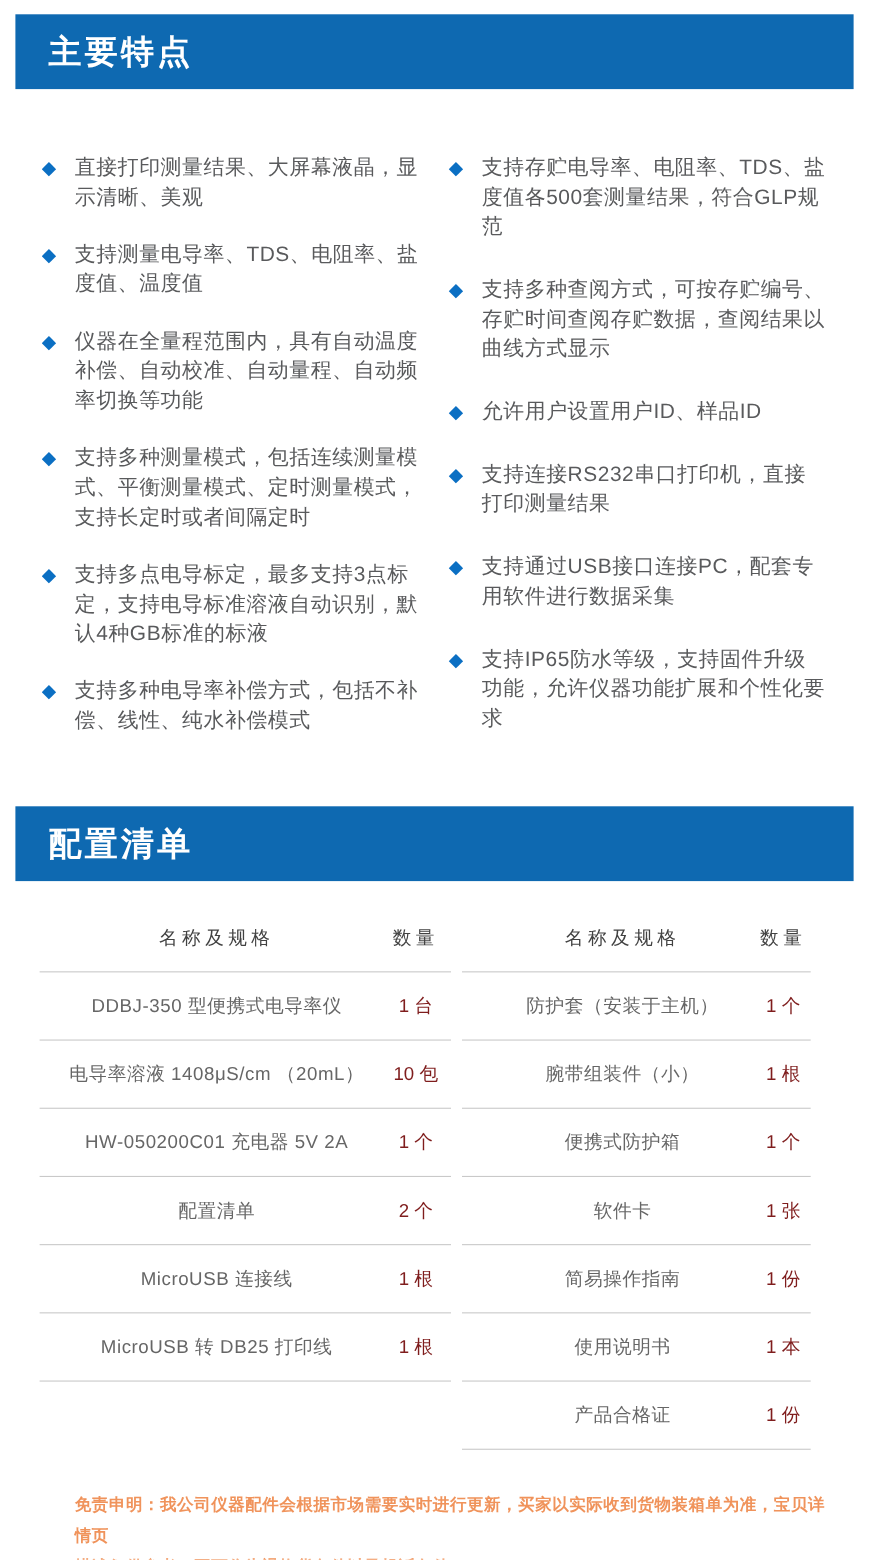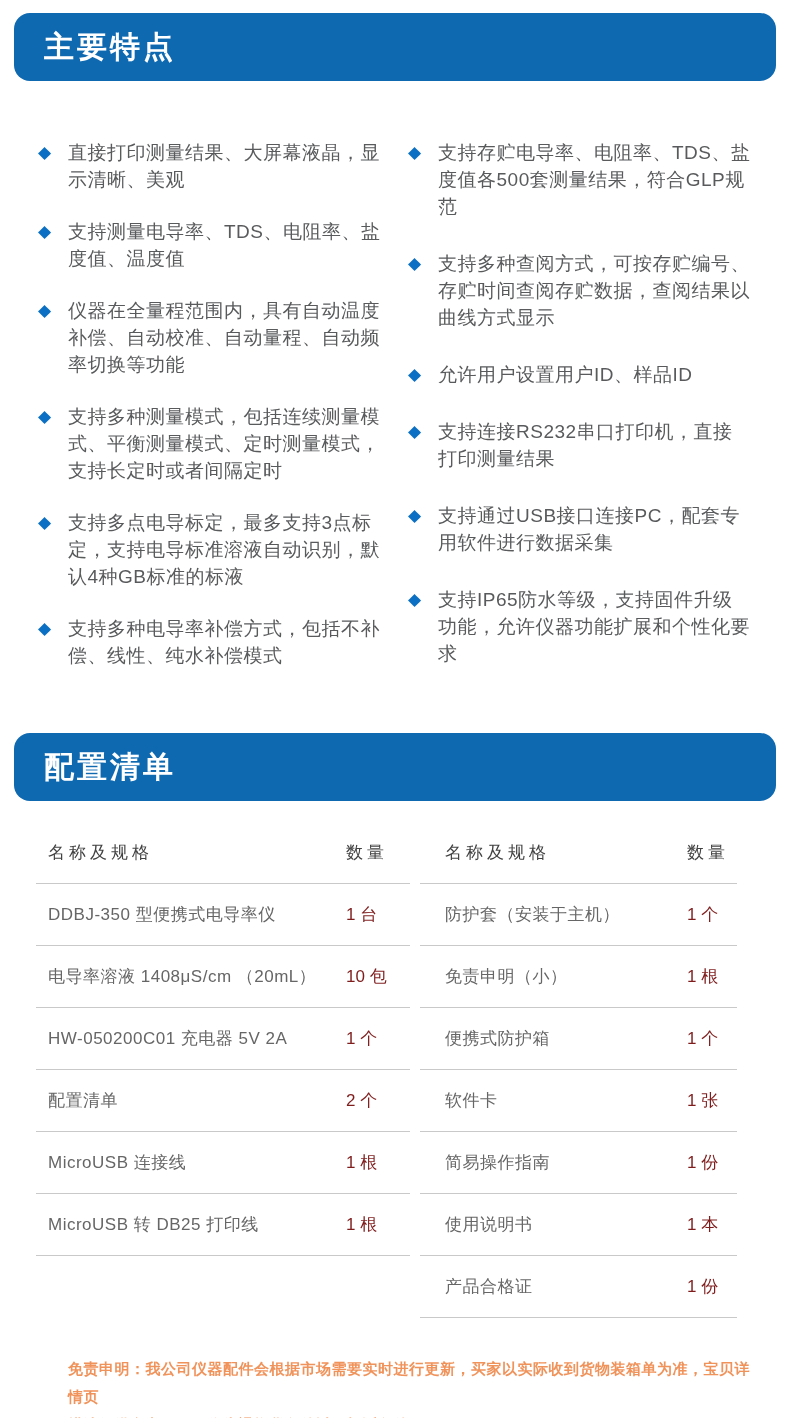"主要特点" .banner { border-radius: 16px -> none }
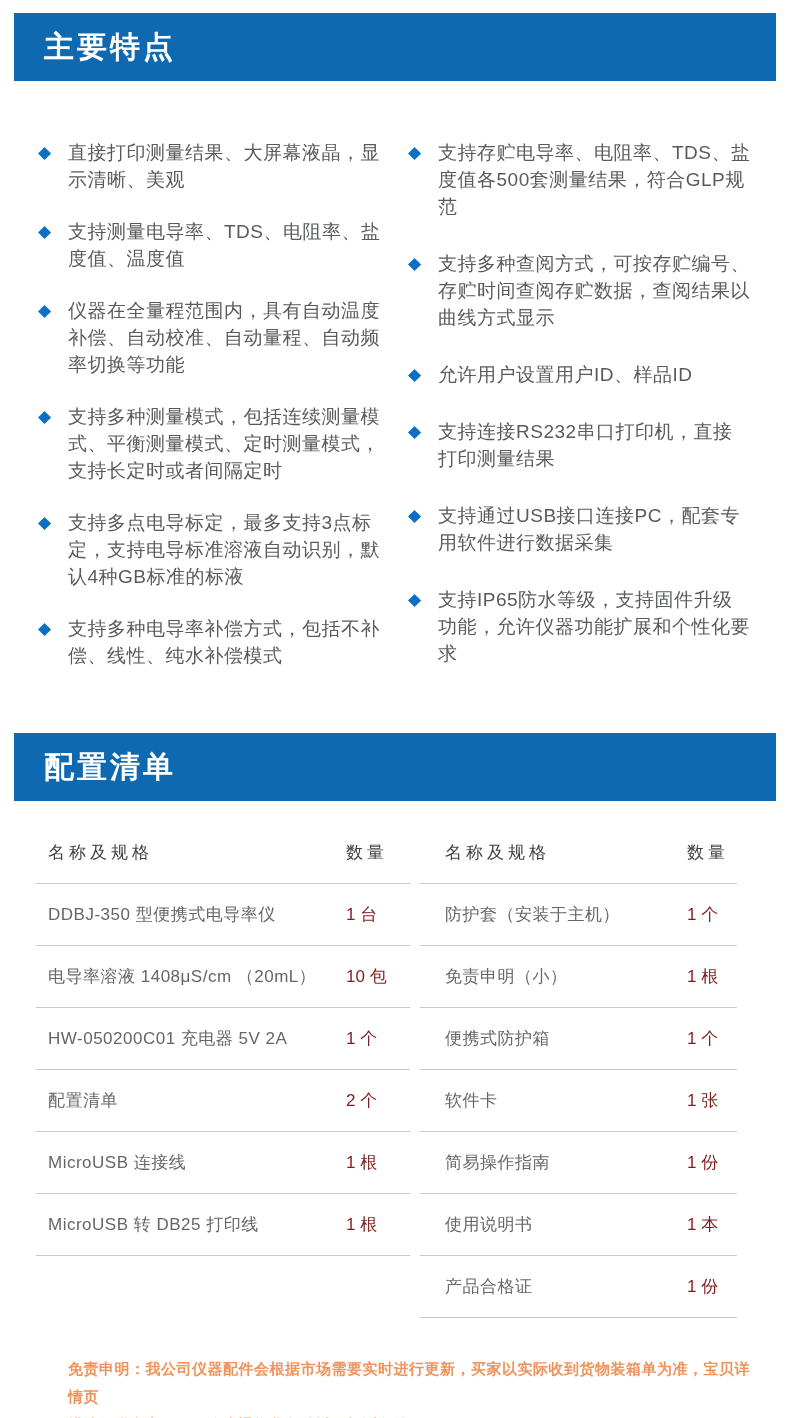"名称及规格" .tables { text-align: none -> center }
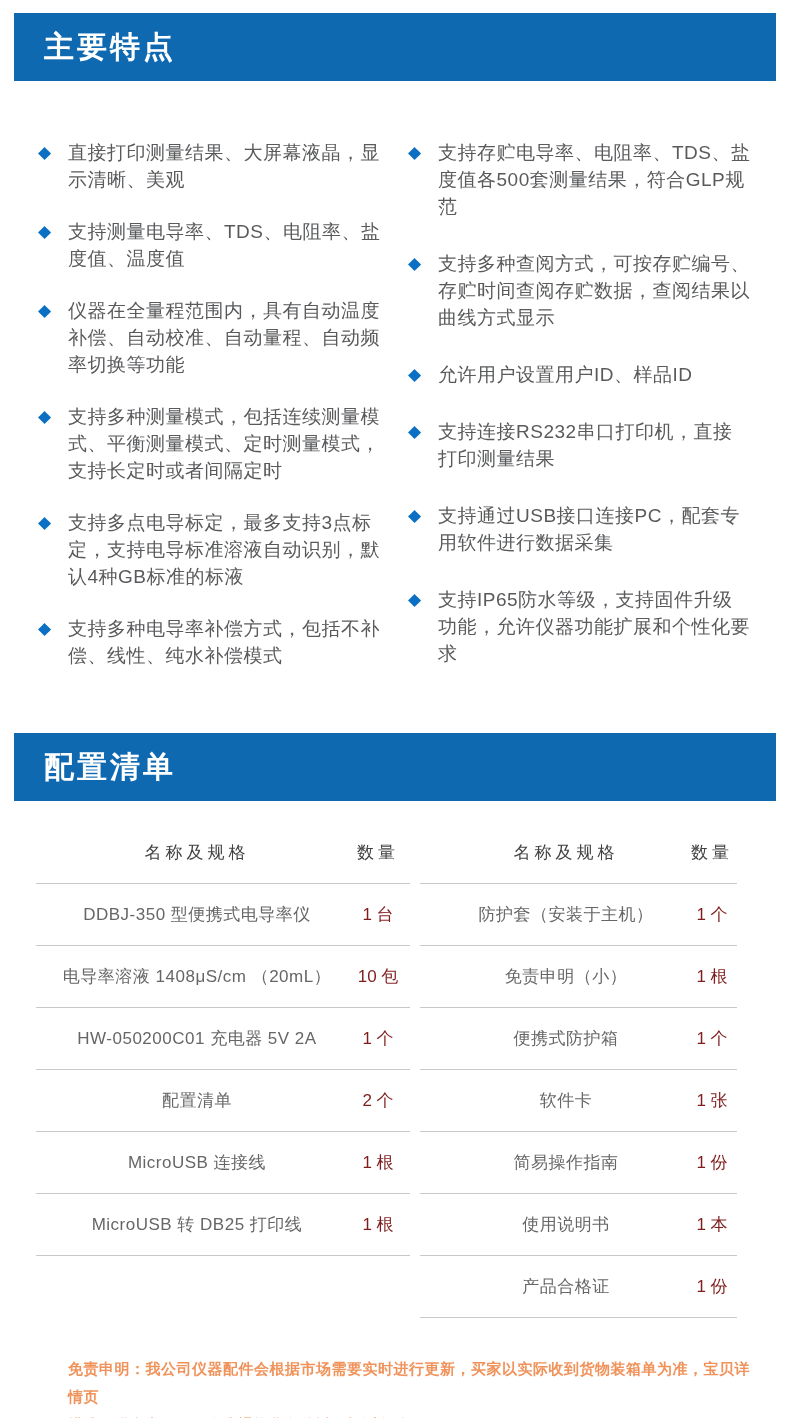"免责申明（小）" span.cname { text: 免责申明 -> 腕带组装件 }
